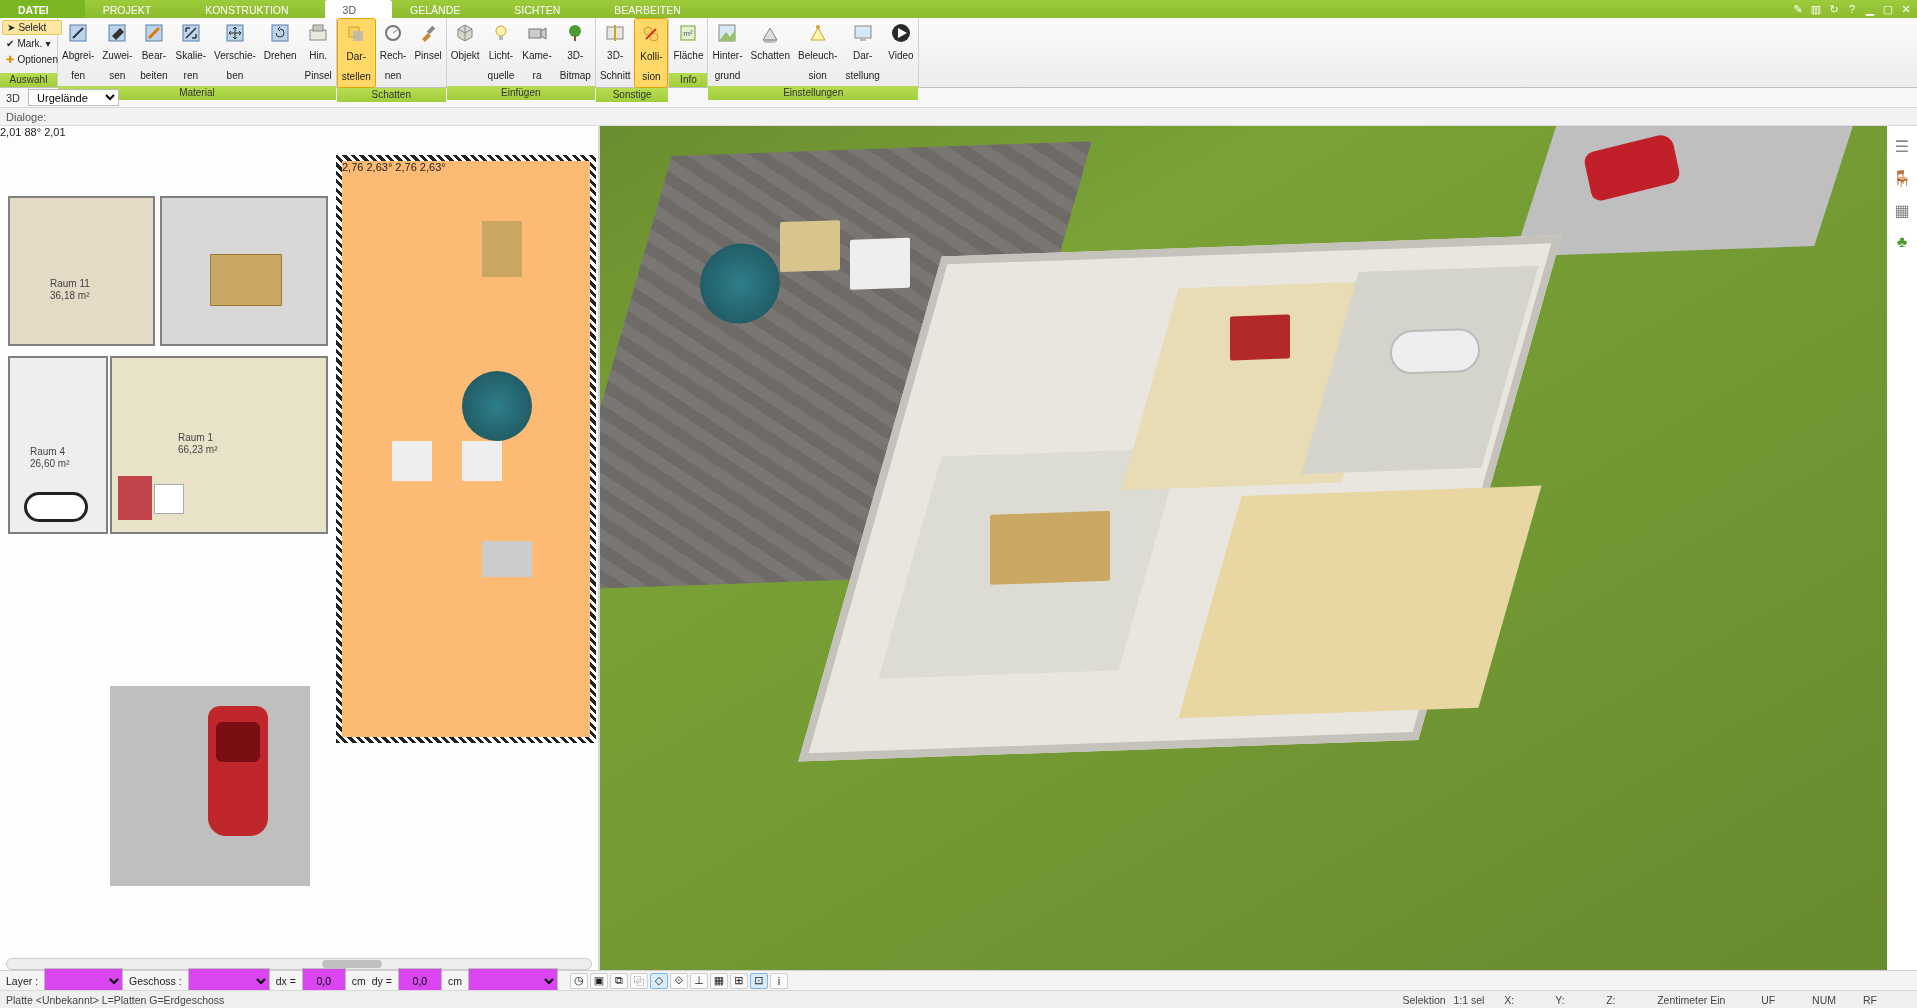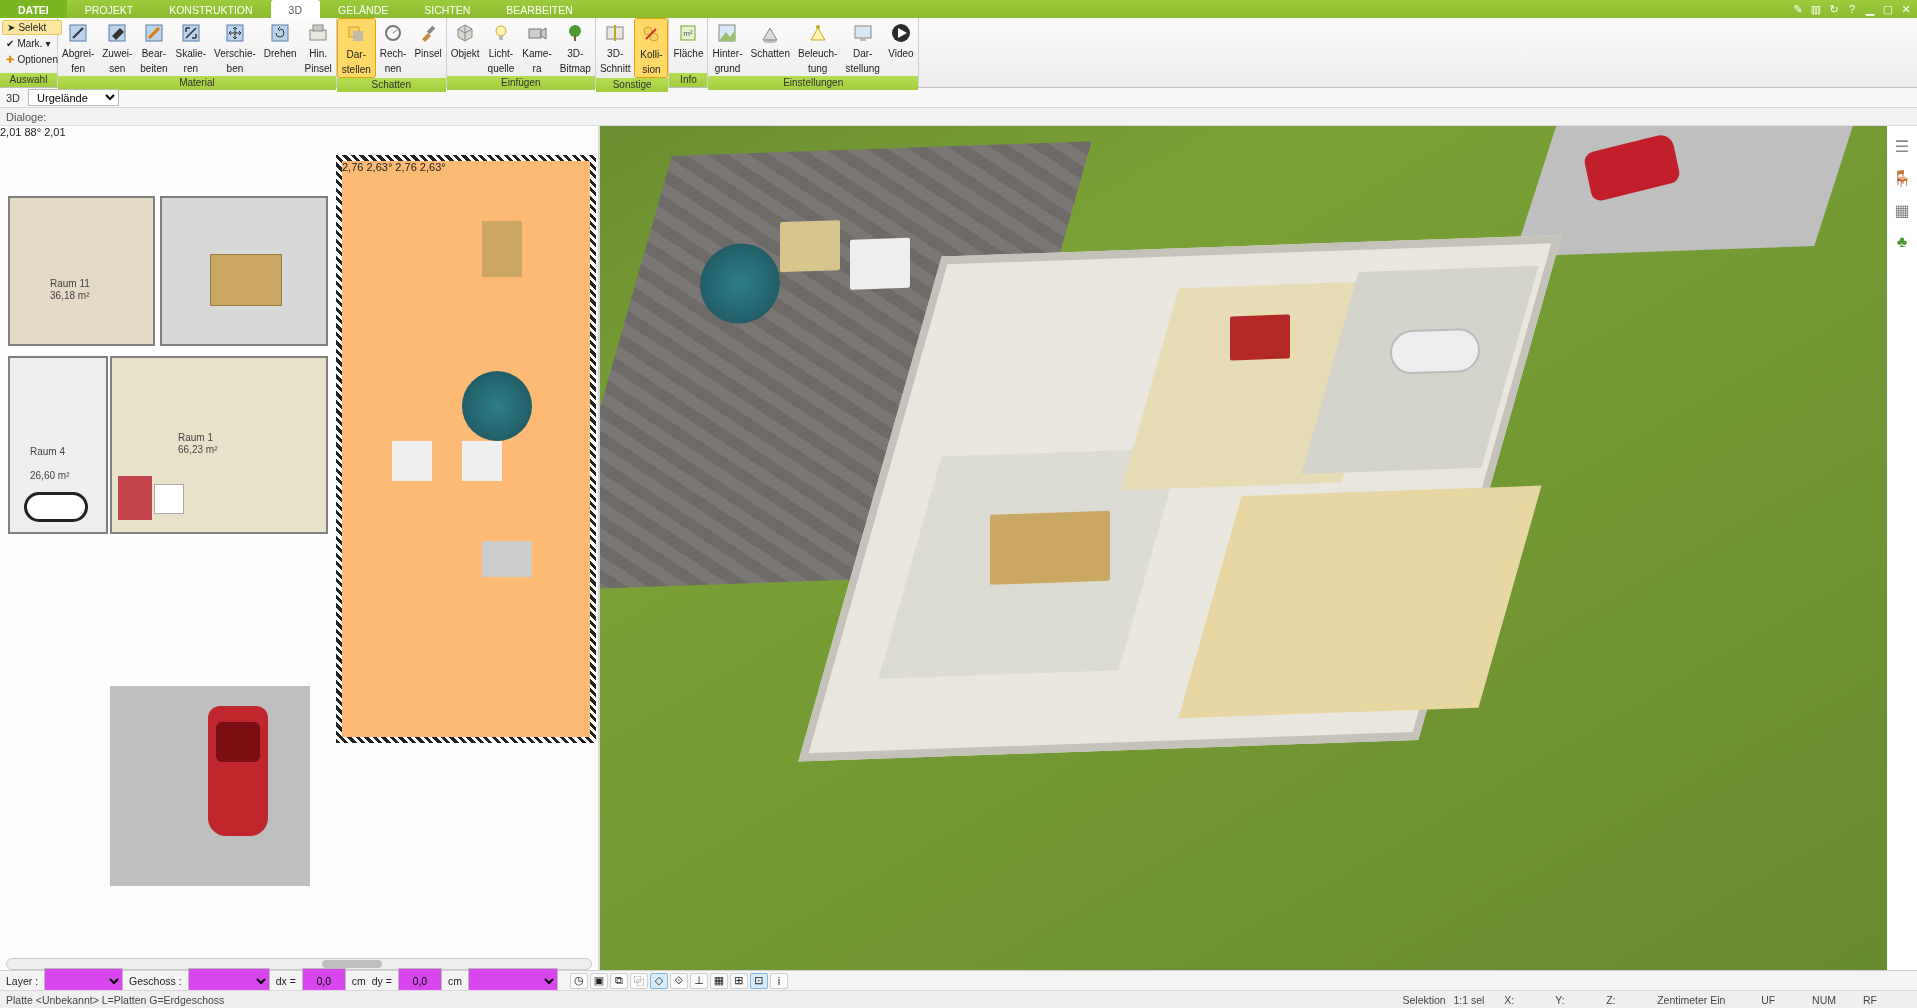"DATEI" .tabstrip .tab { padding: 2px 18px 0 18px -> 2px 36px 0 18px }
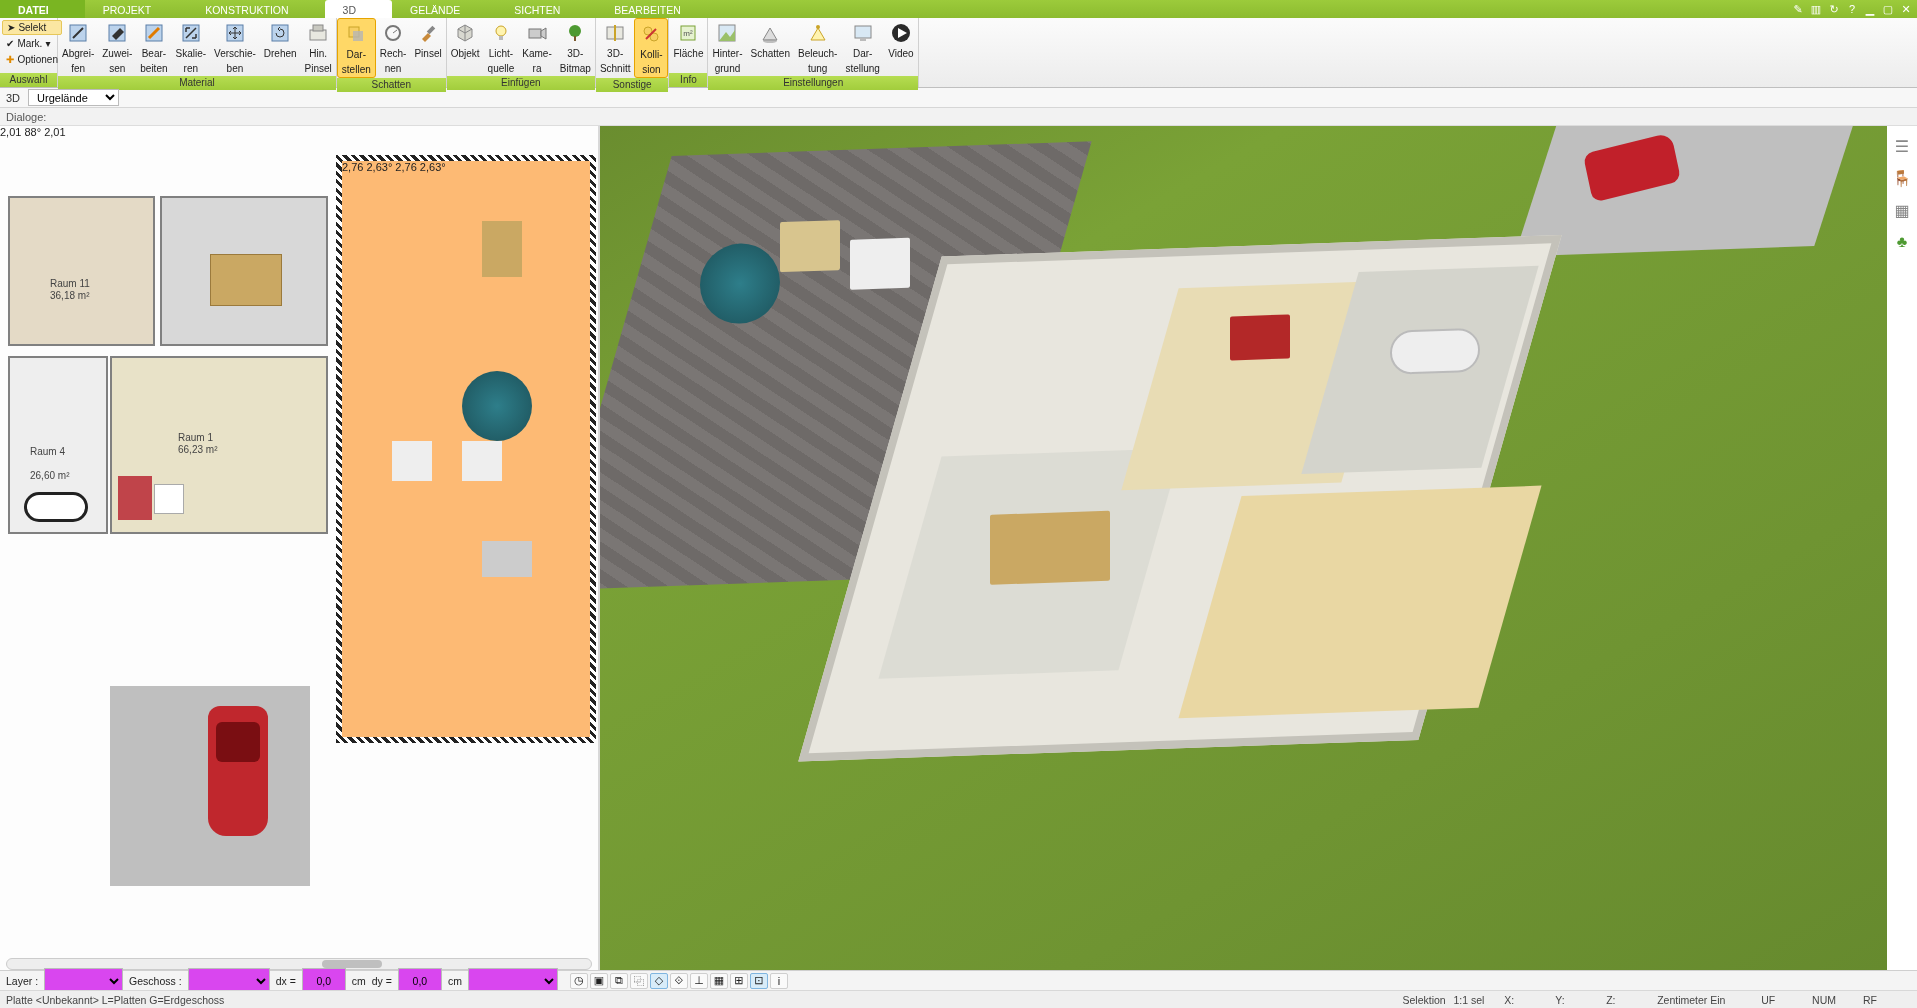"Abgrei-" .ribbon-btn .lbl { line-height: 15px -> 20px }
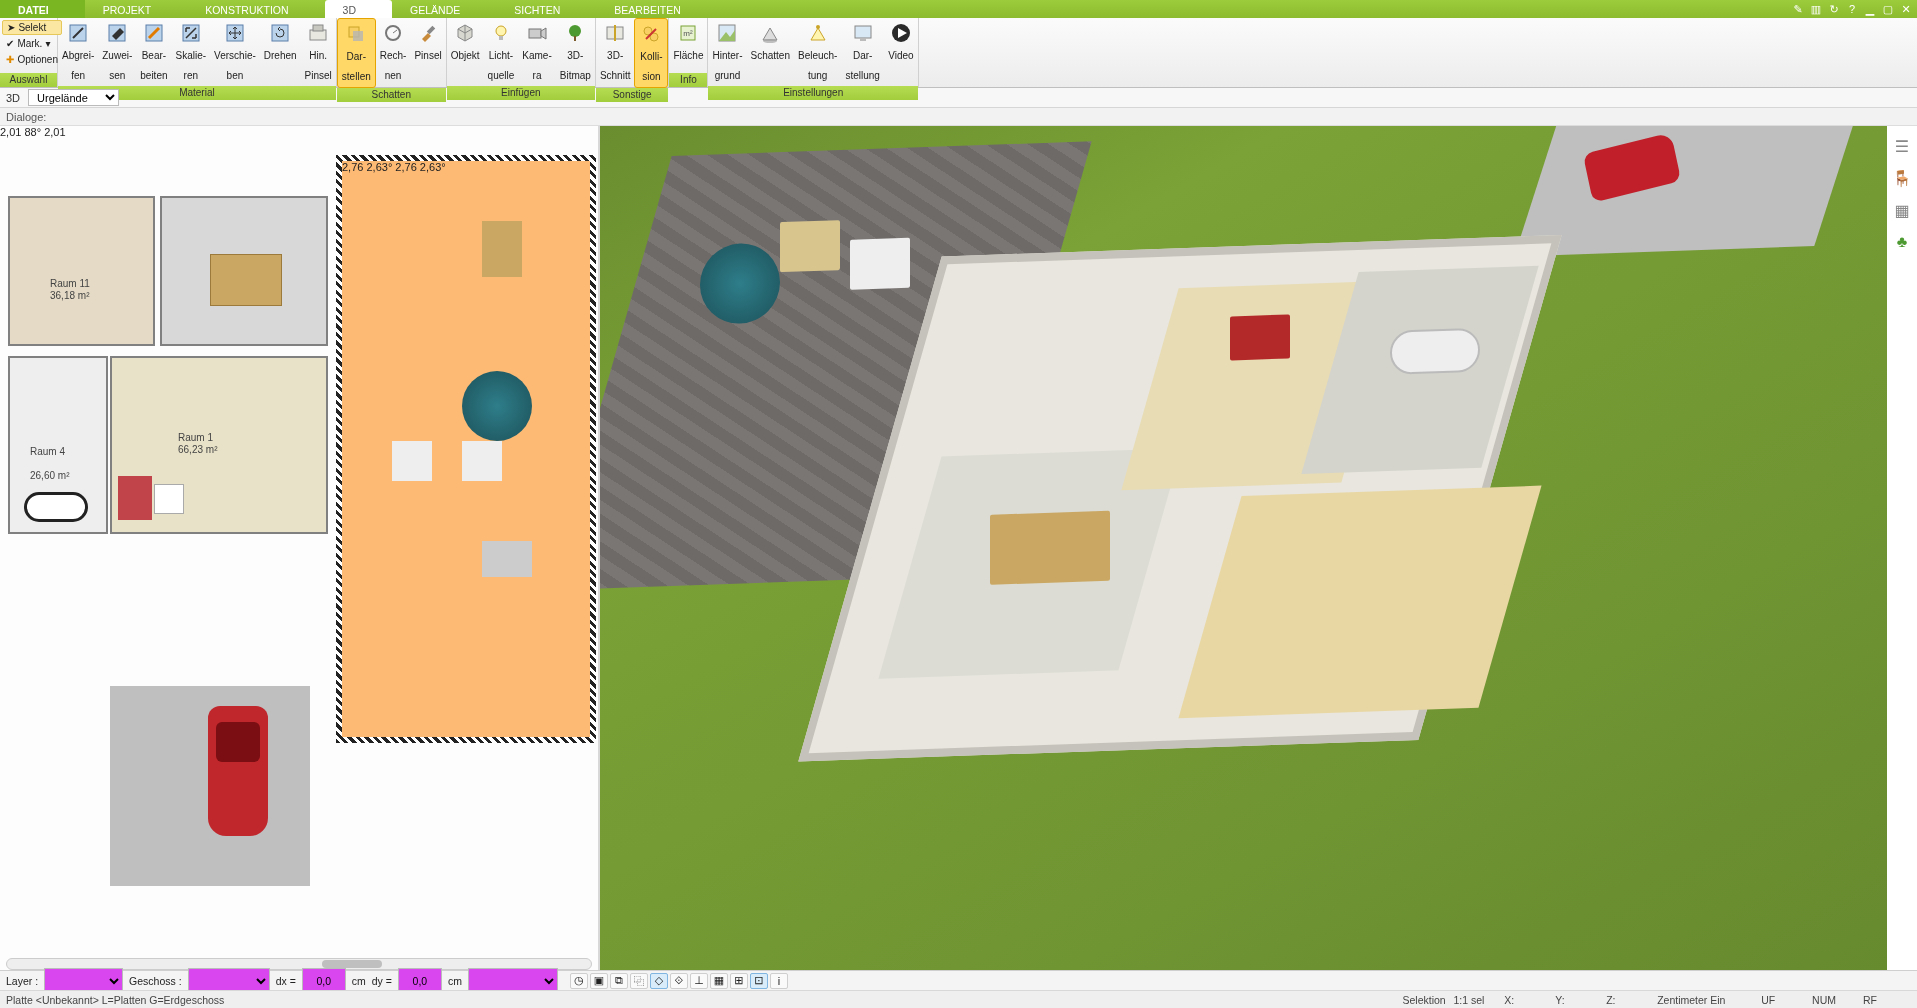"Beleuch-" span.lbl { text: tung -> sion }
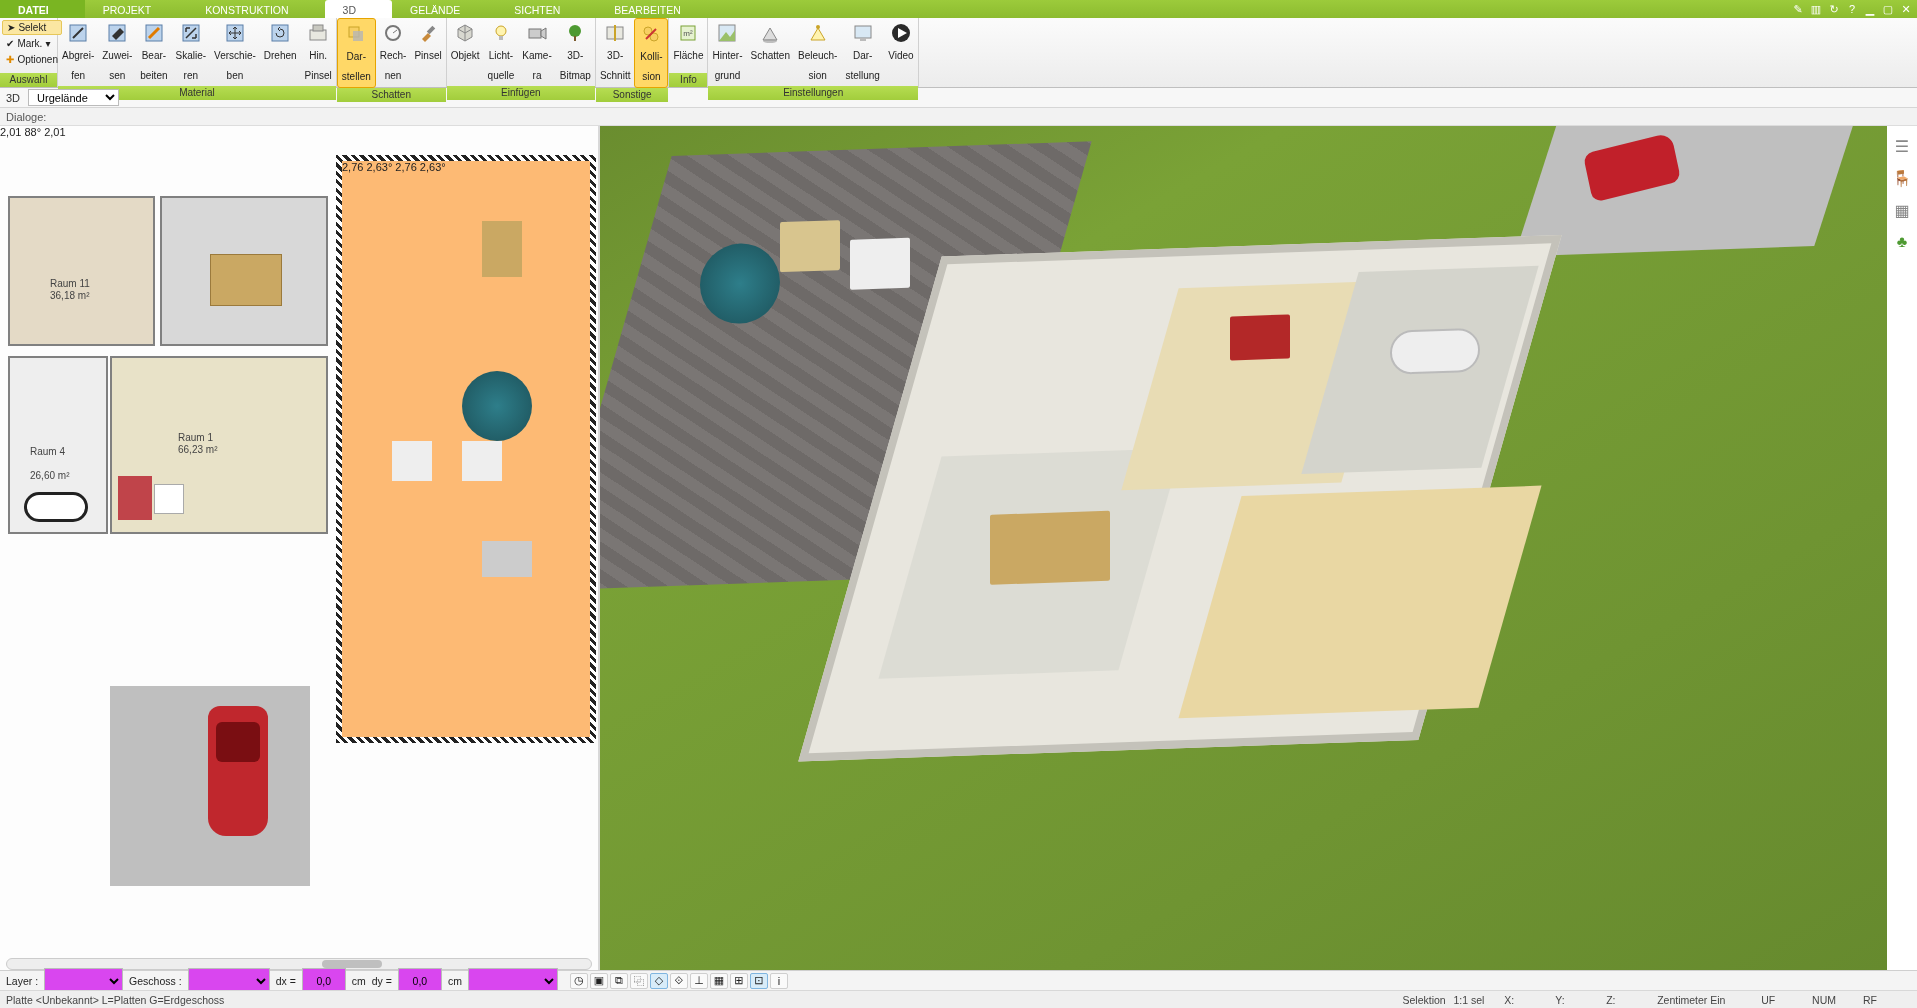"26,60 m²" span.rl { top: 112px -> 100px }
